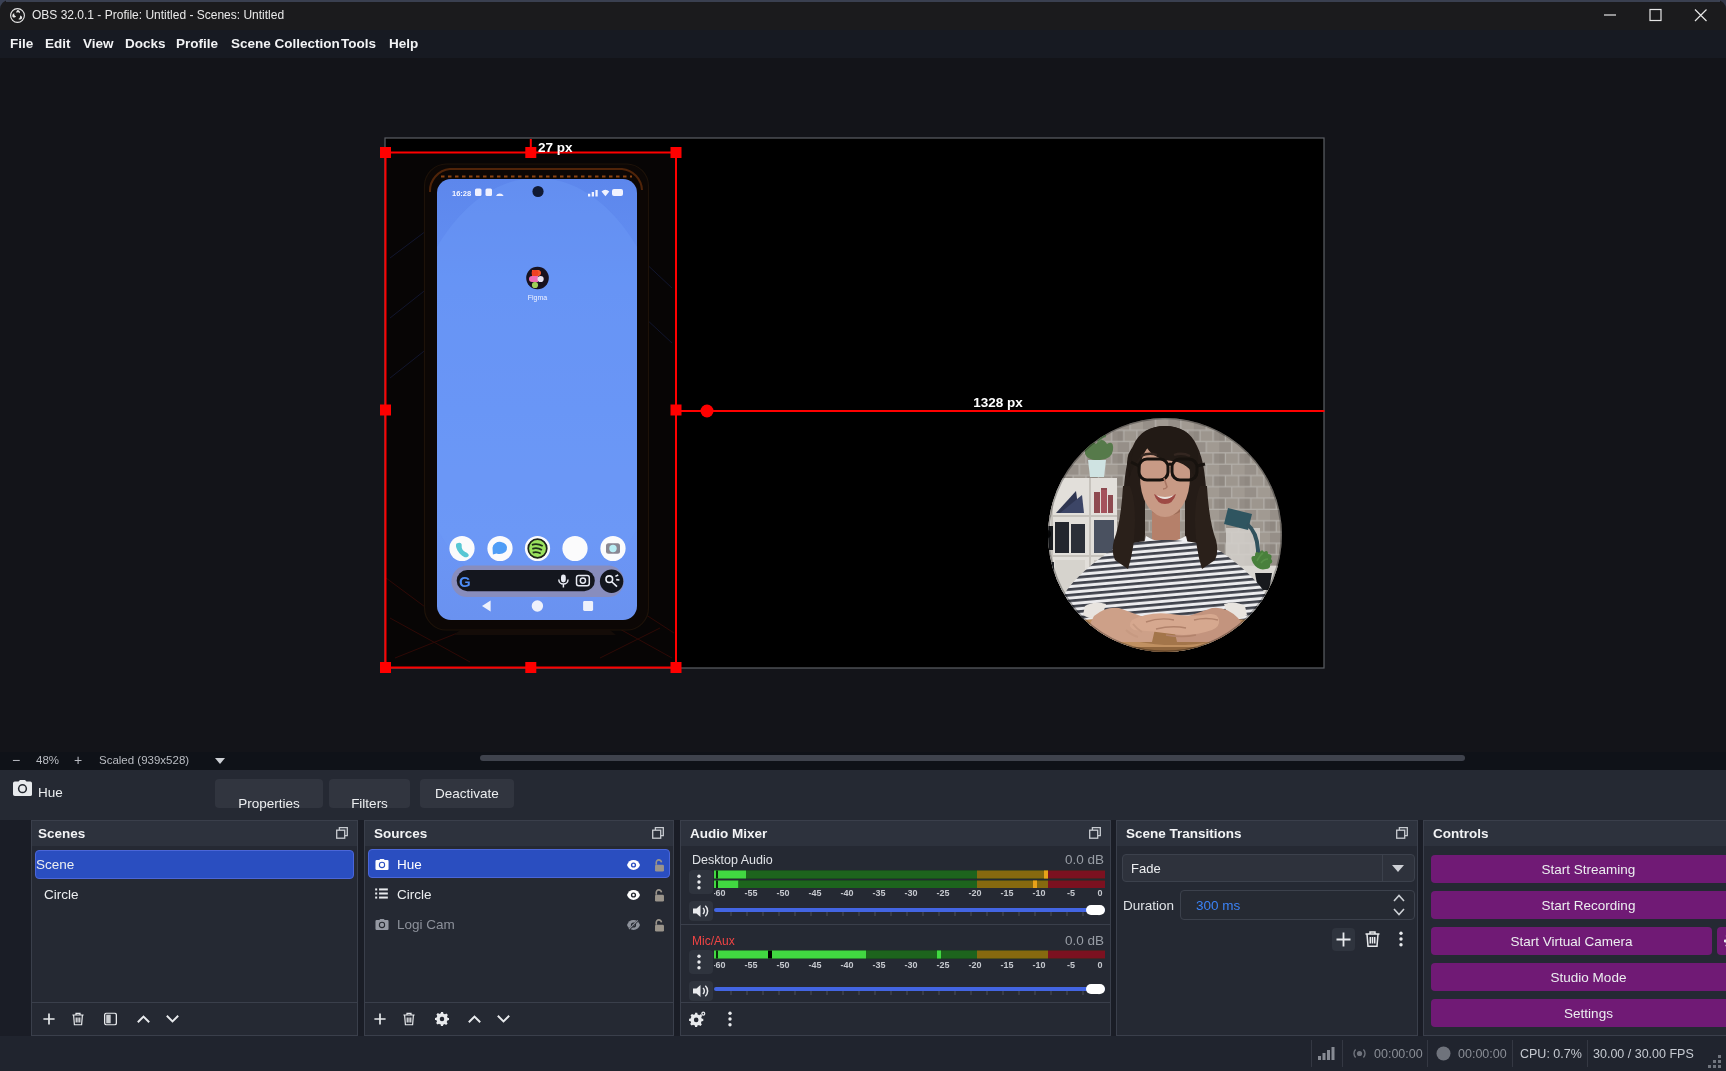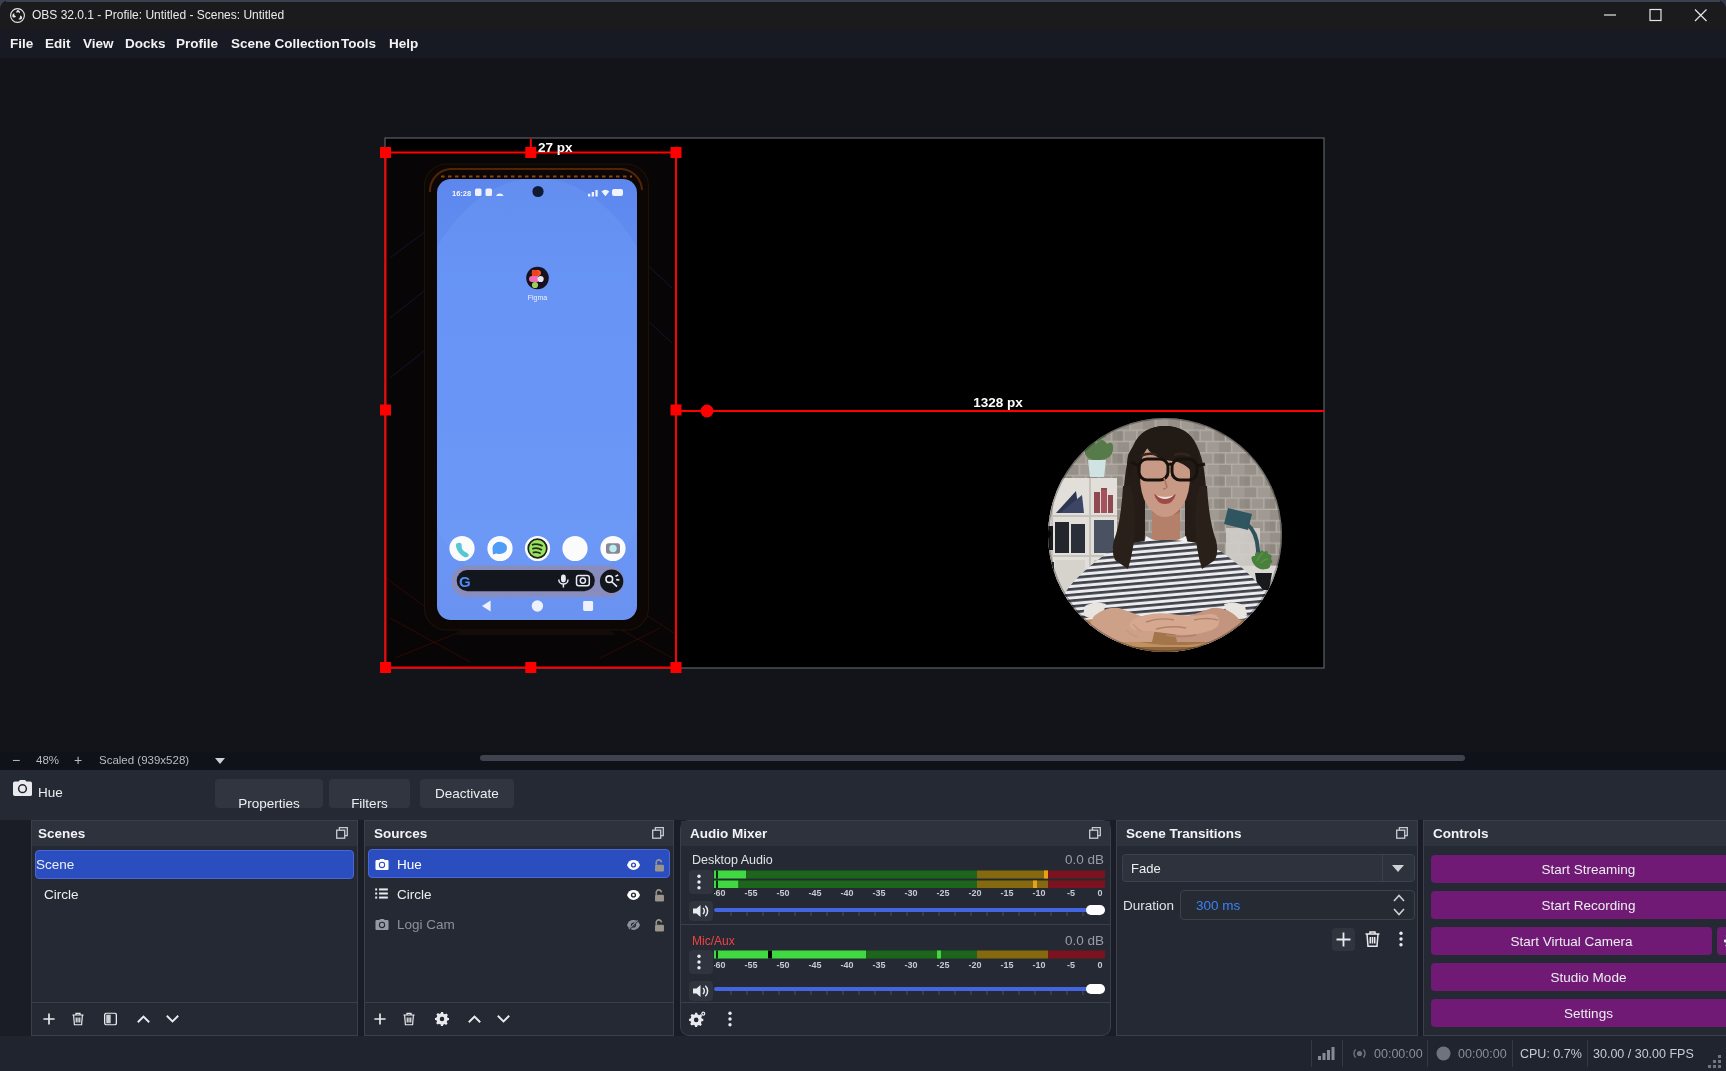"Audio Mixer" div.abs { border-radius: 9px -> none }
